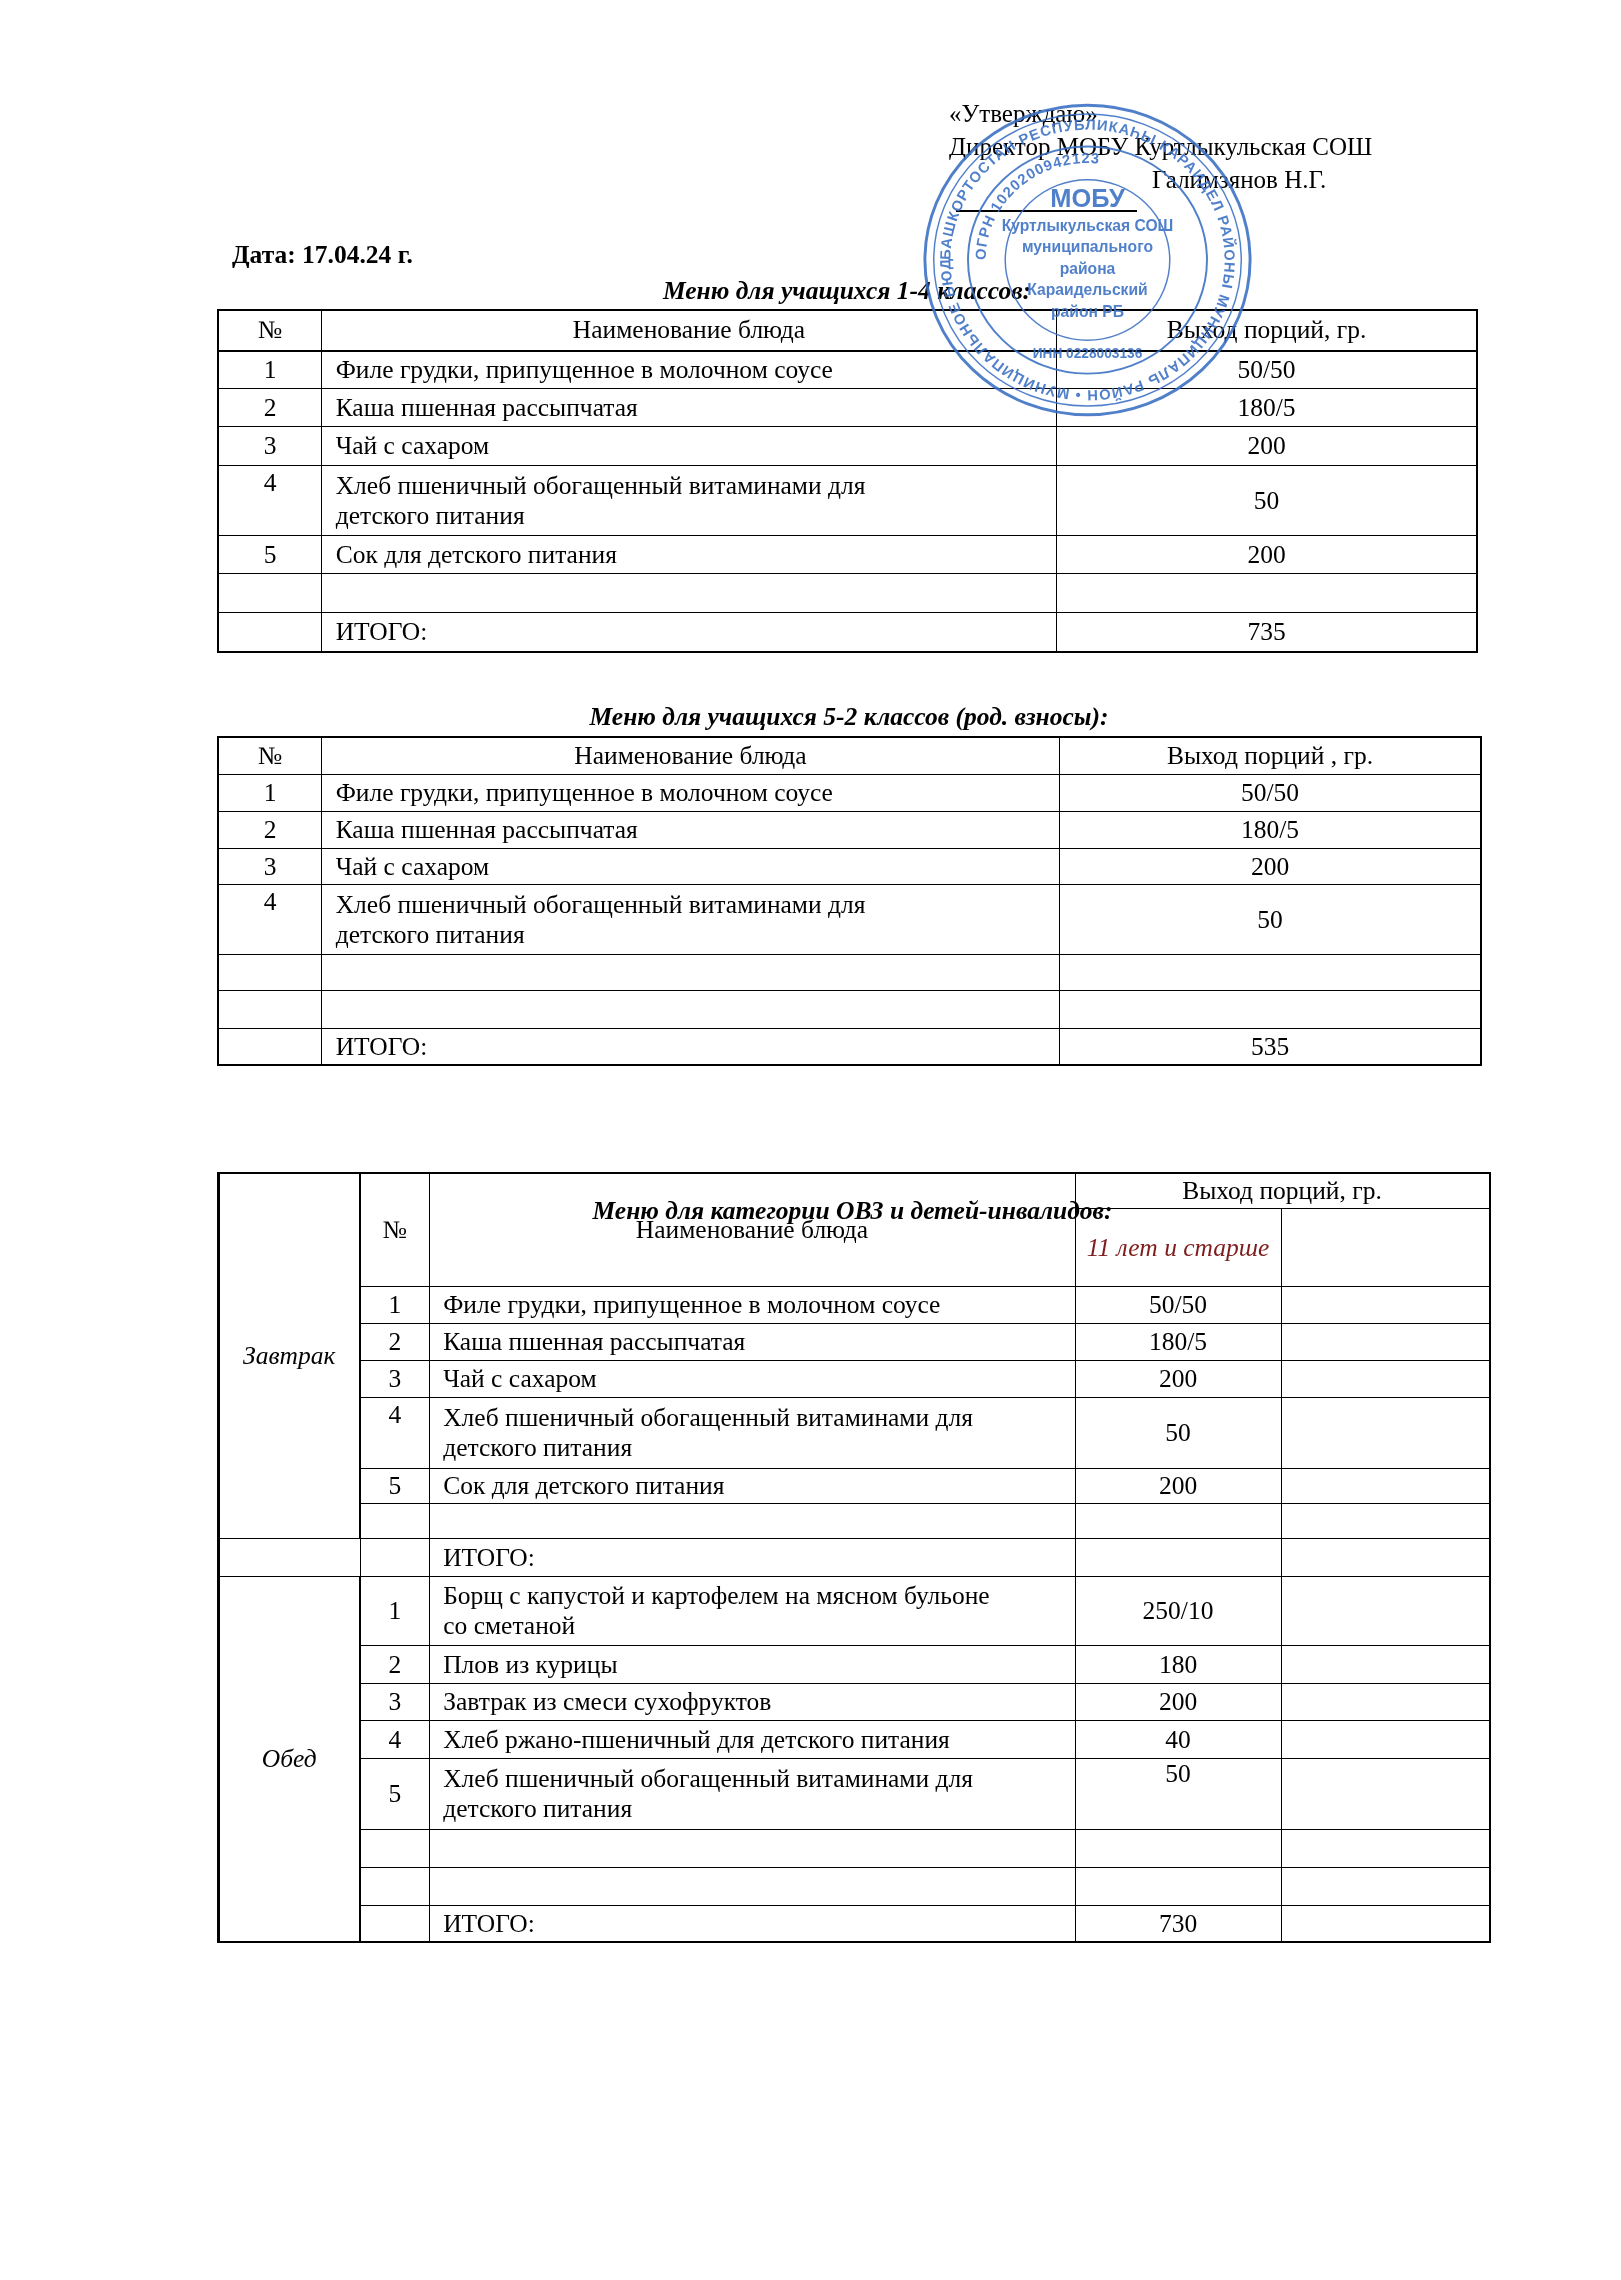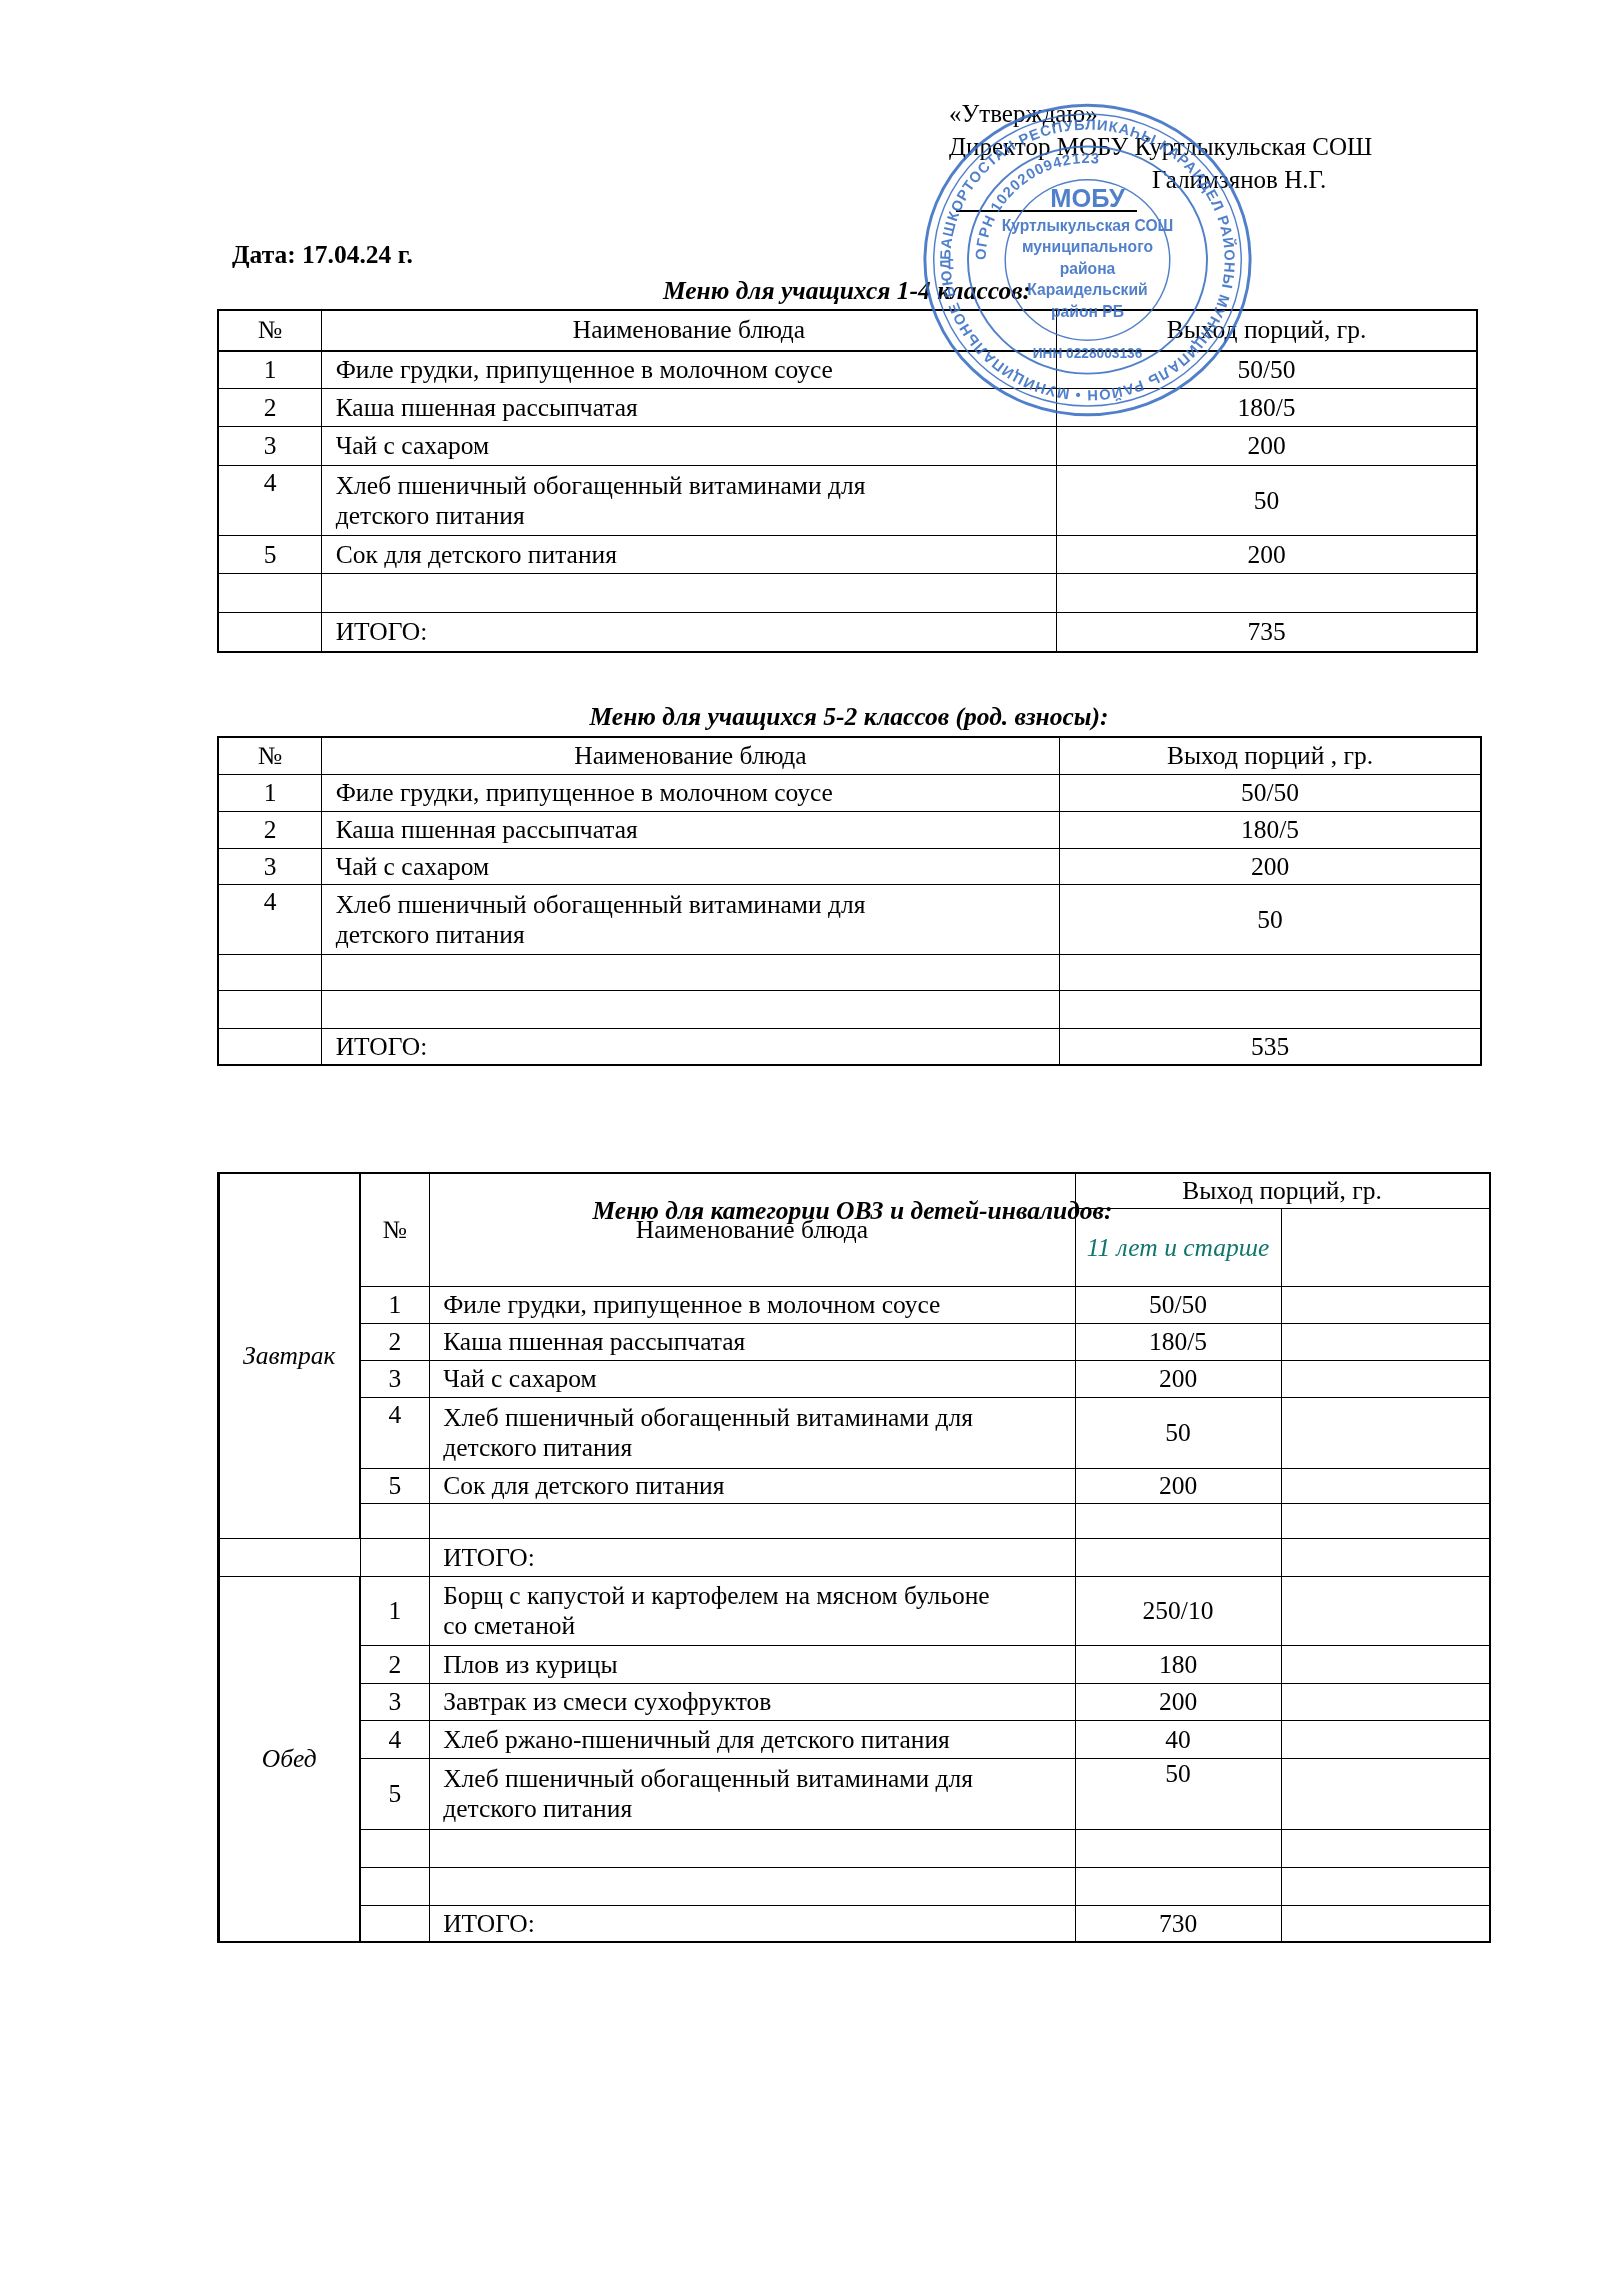"11 лет и старше" td.c { color: #0f766e -> #7f1d1d }
